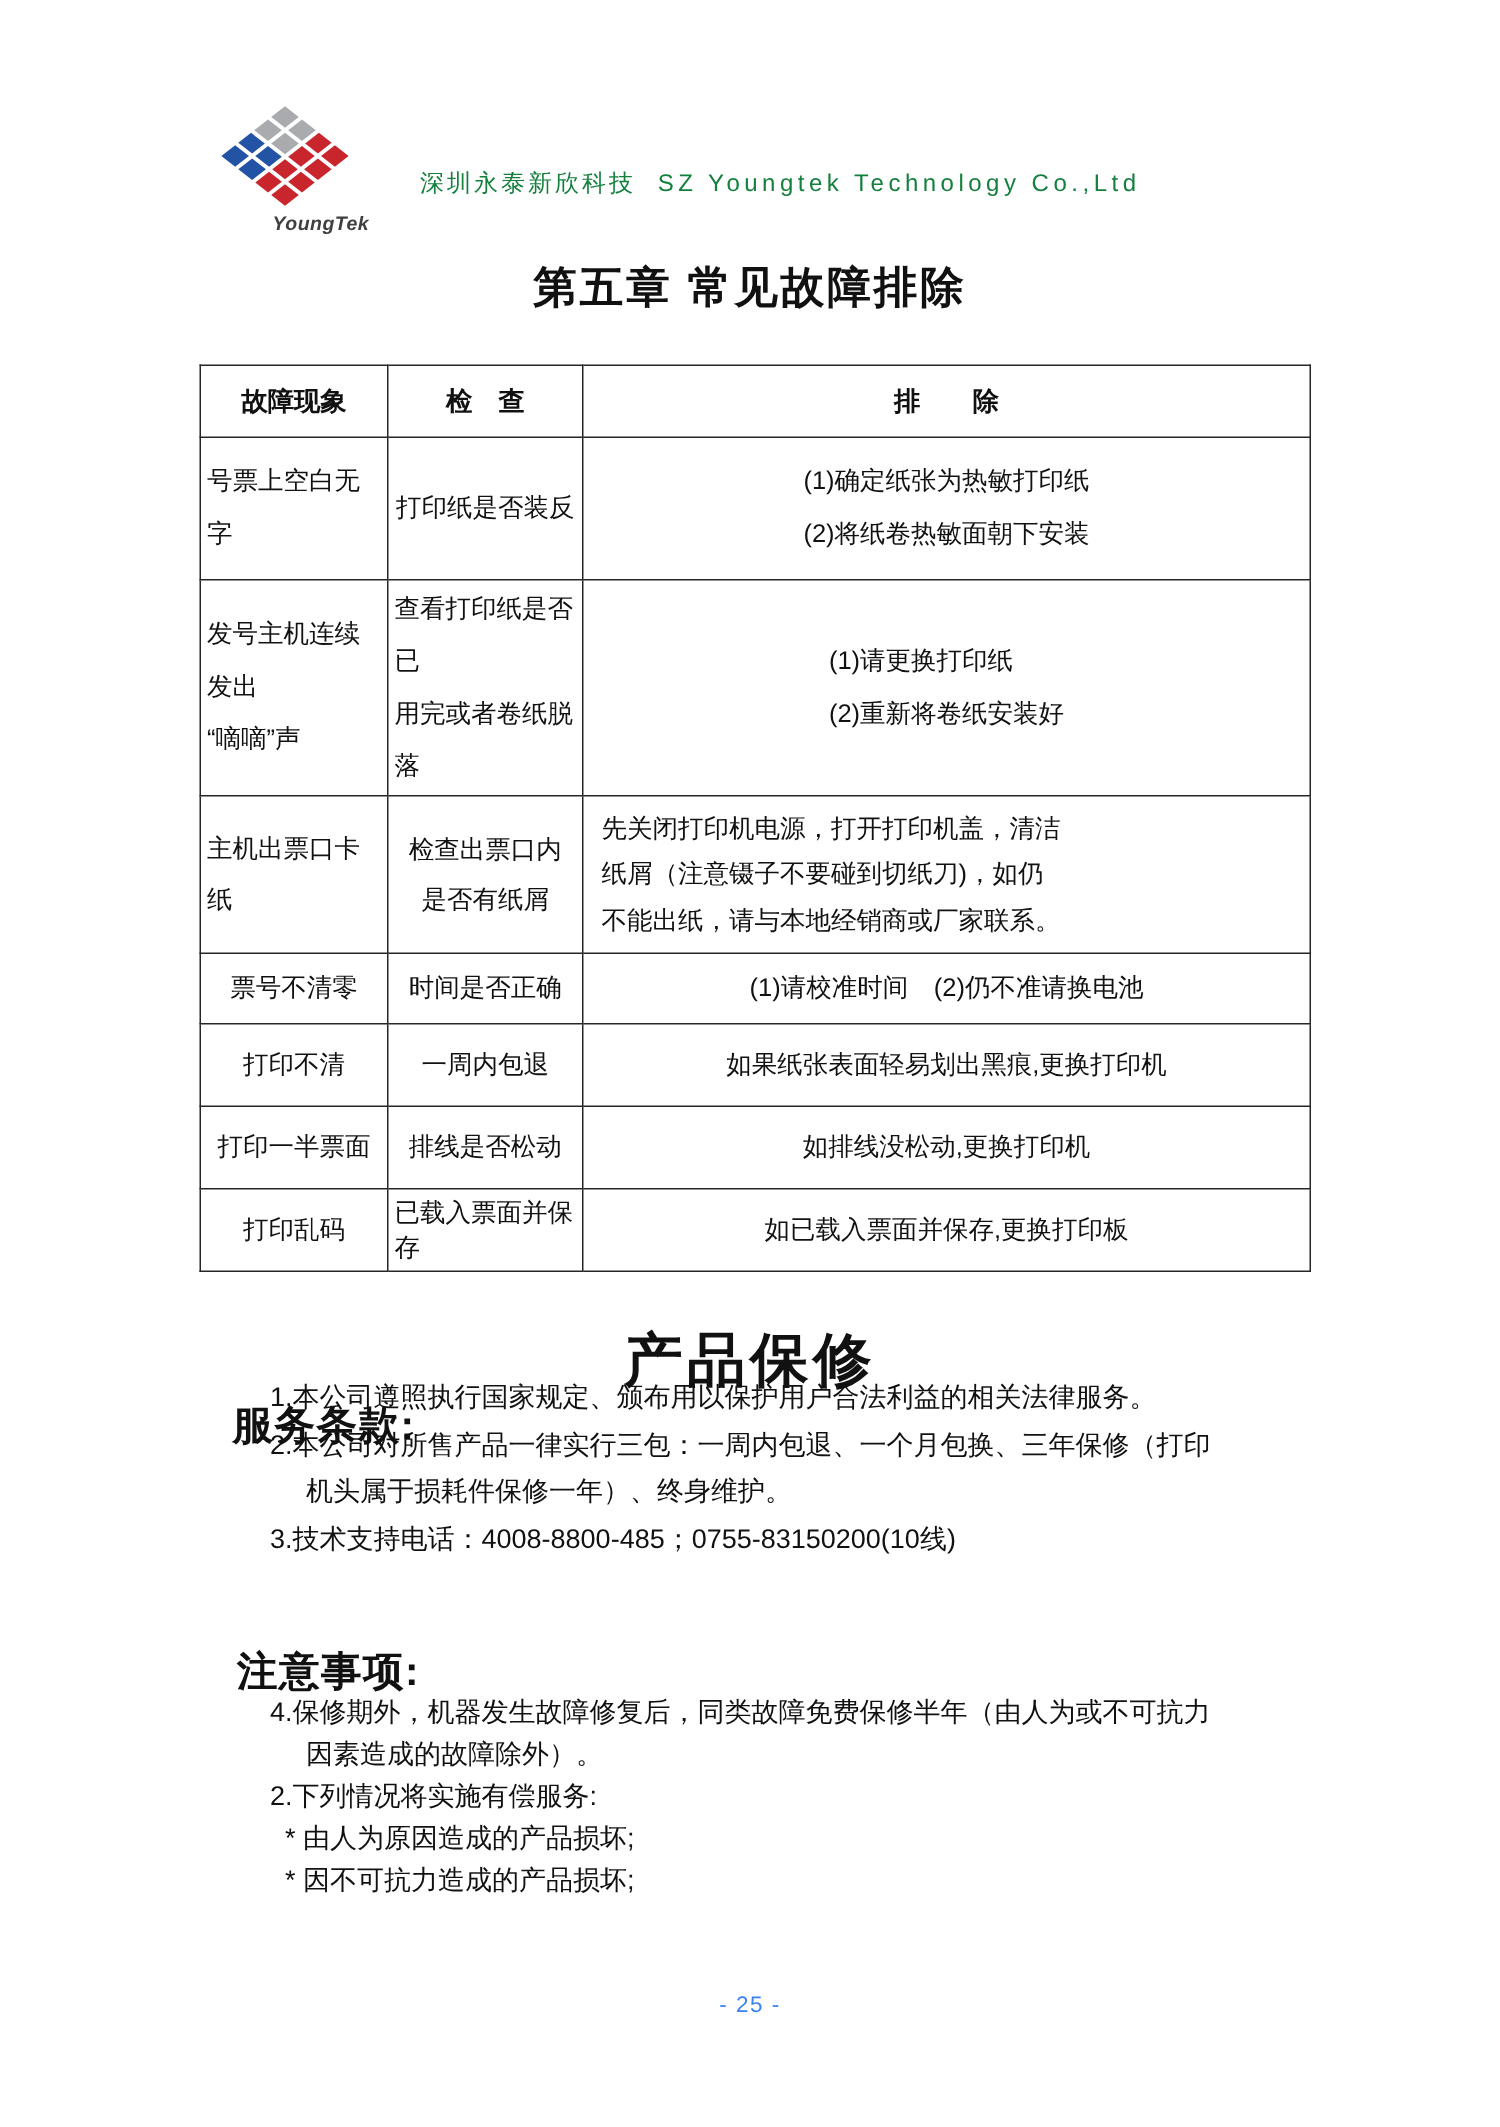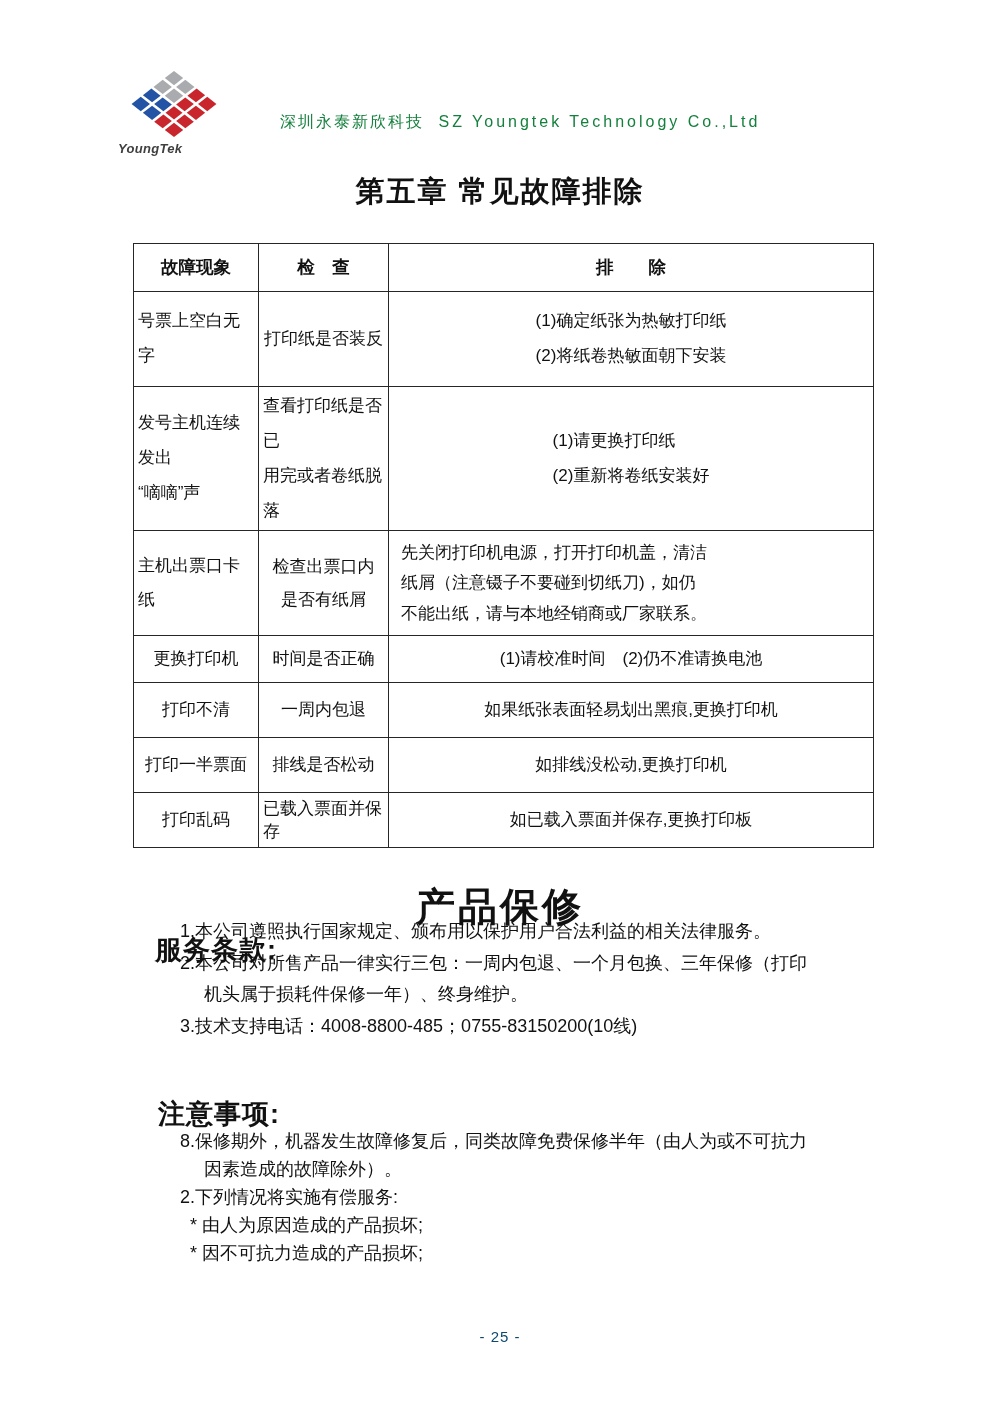"YoungTek" .logo { left: 118px -> 134px; text-align: left -> right }
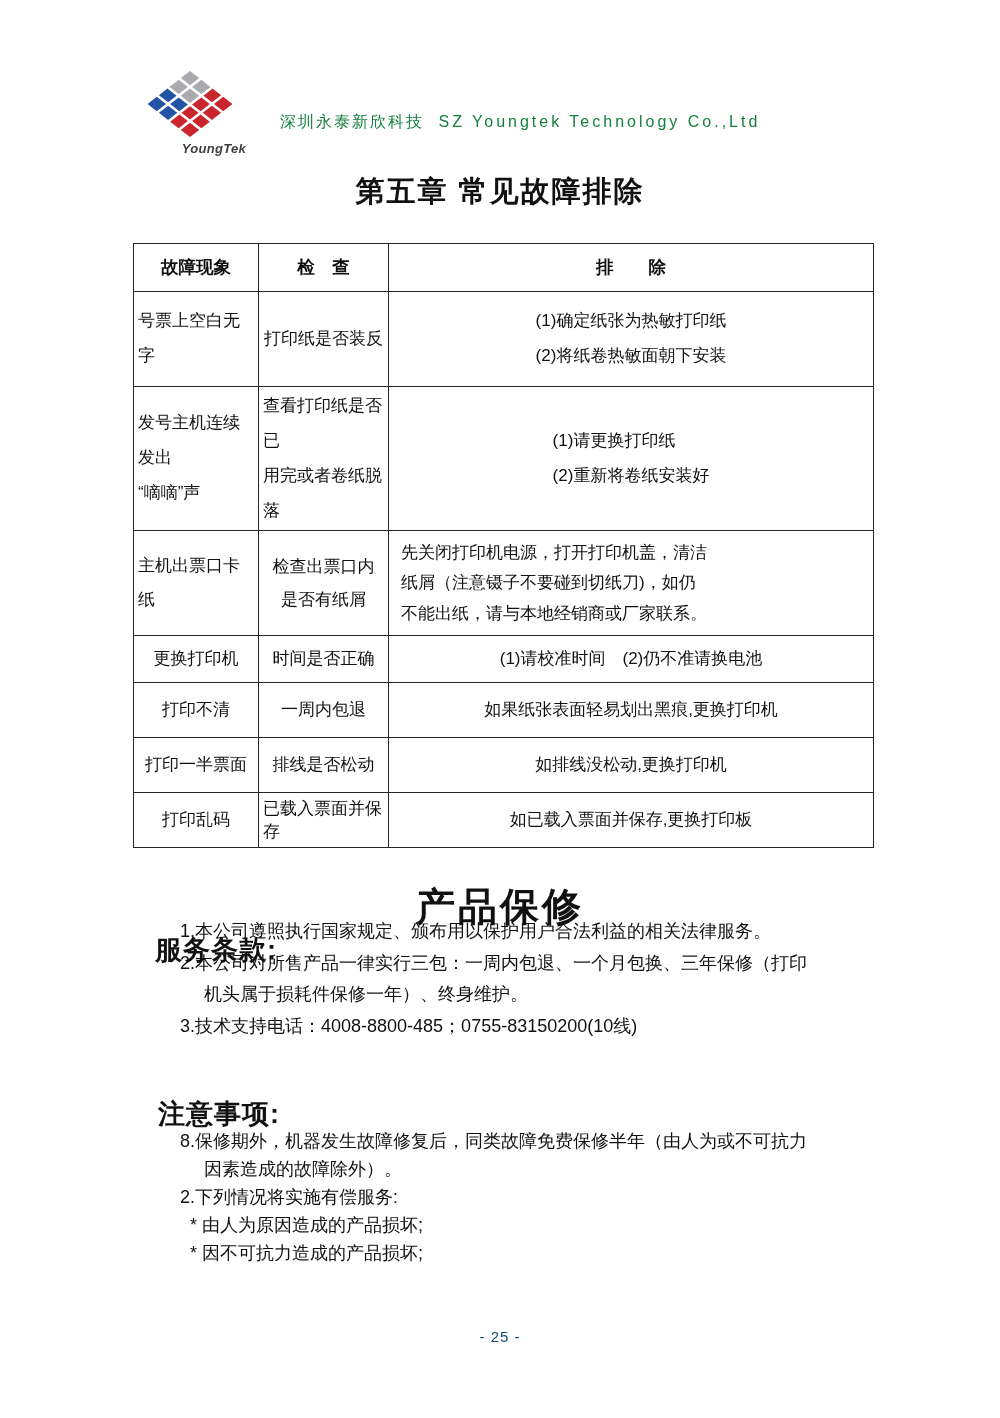"更换打印机" div.cell-inner { text: 更换打印机 -> 票号不清零 }
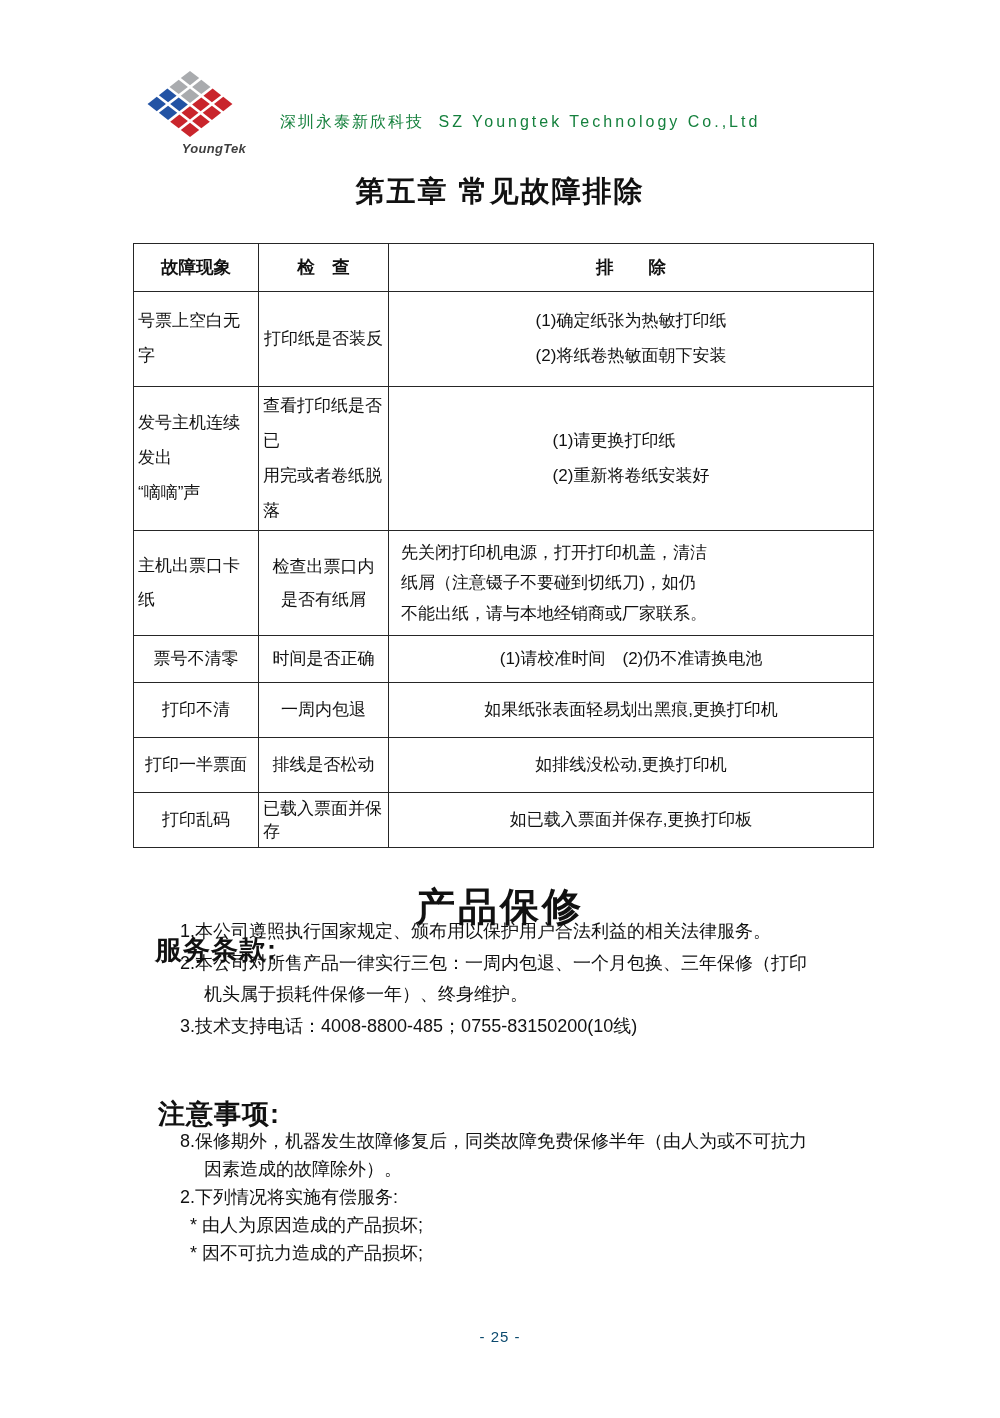"8.保修期外，机器发生故障修复后，同类故障免费保修半年（由人为或不可抗力" div.list-item { text: 8 -> 4 }
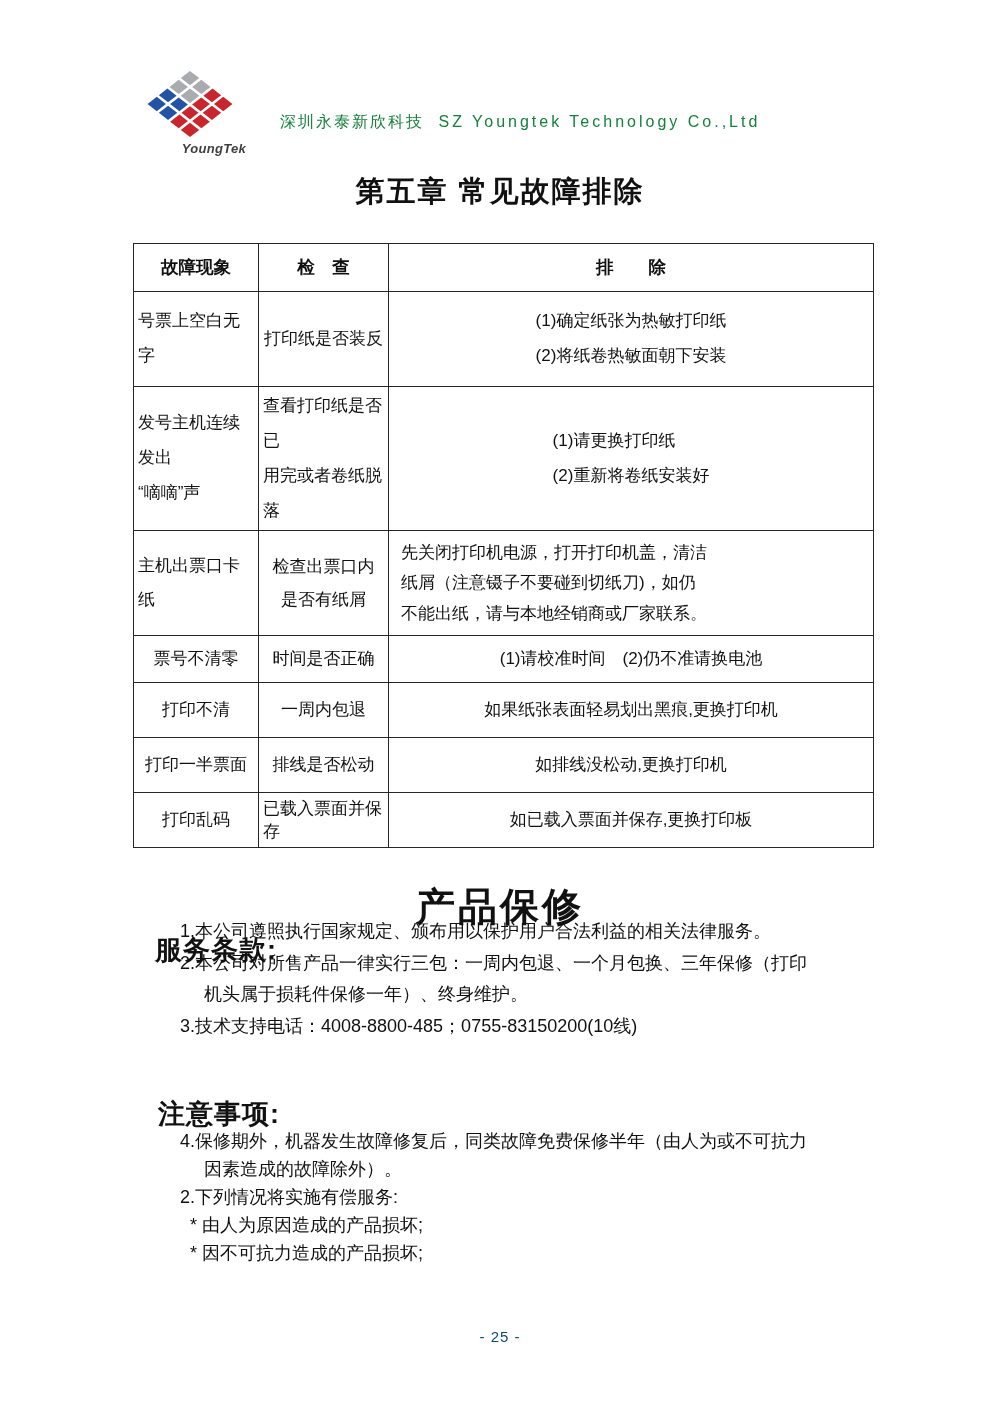"- 25 -" .page-number { color: #0c4a6e -> #3b82f6 }
